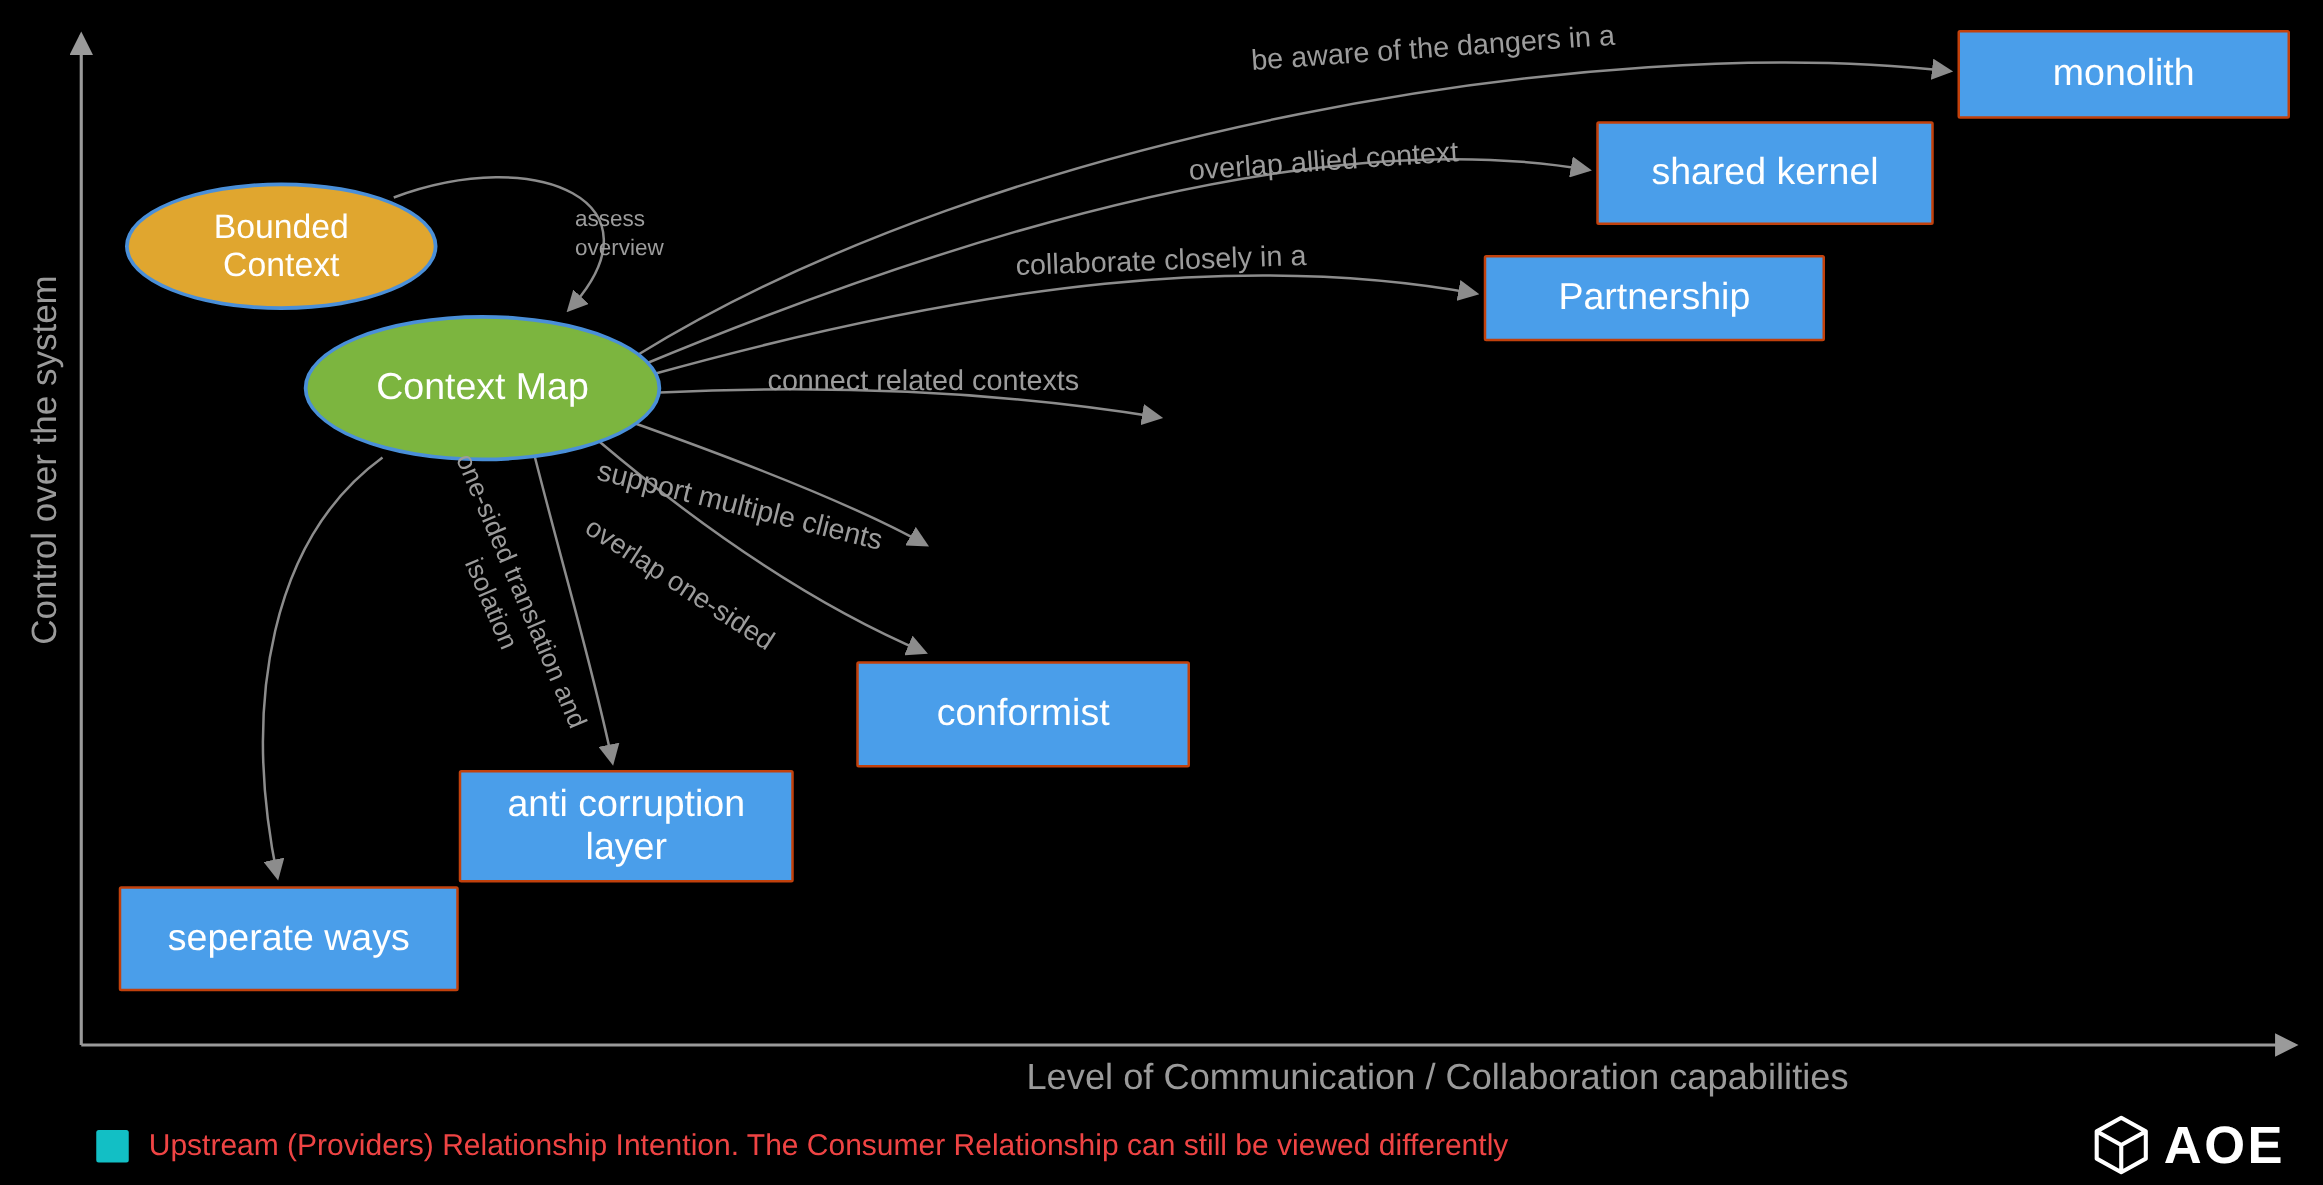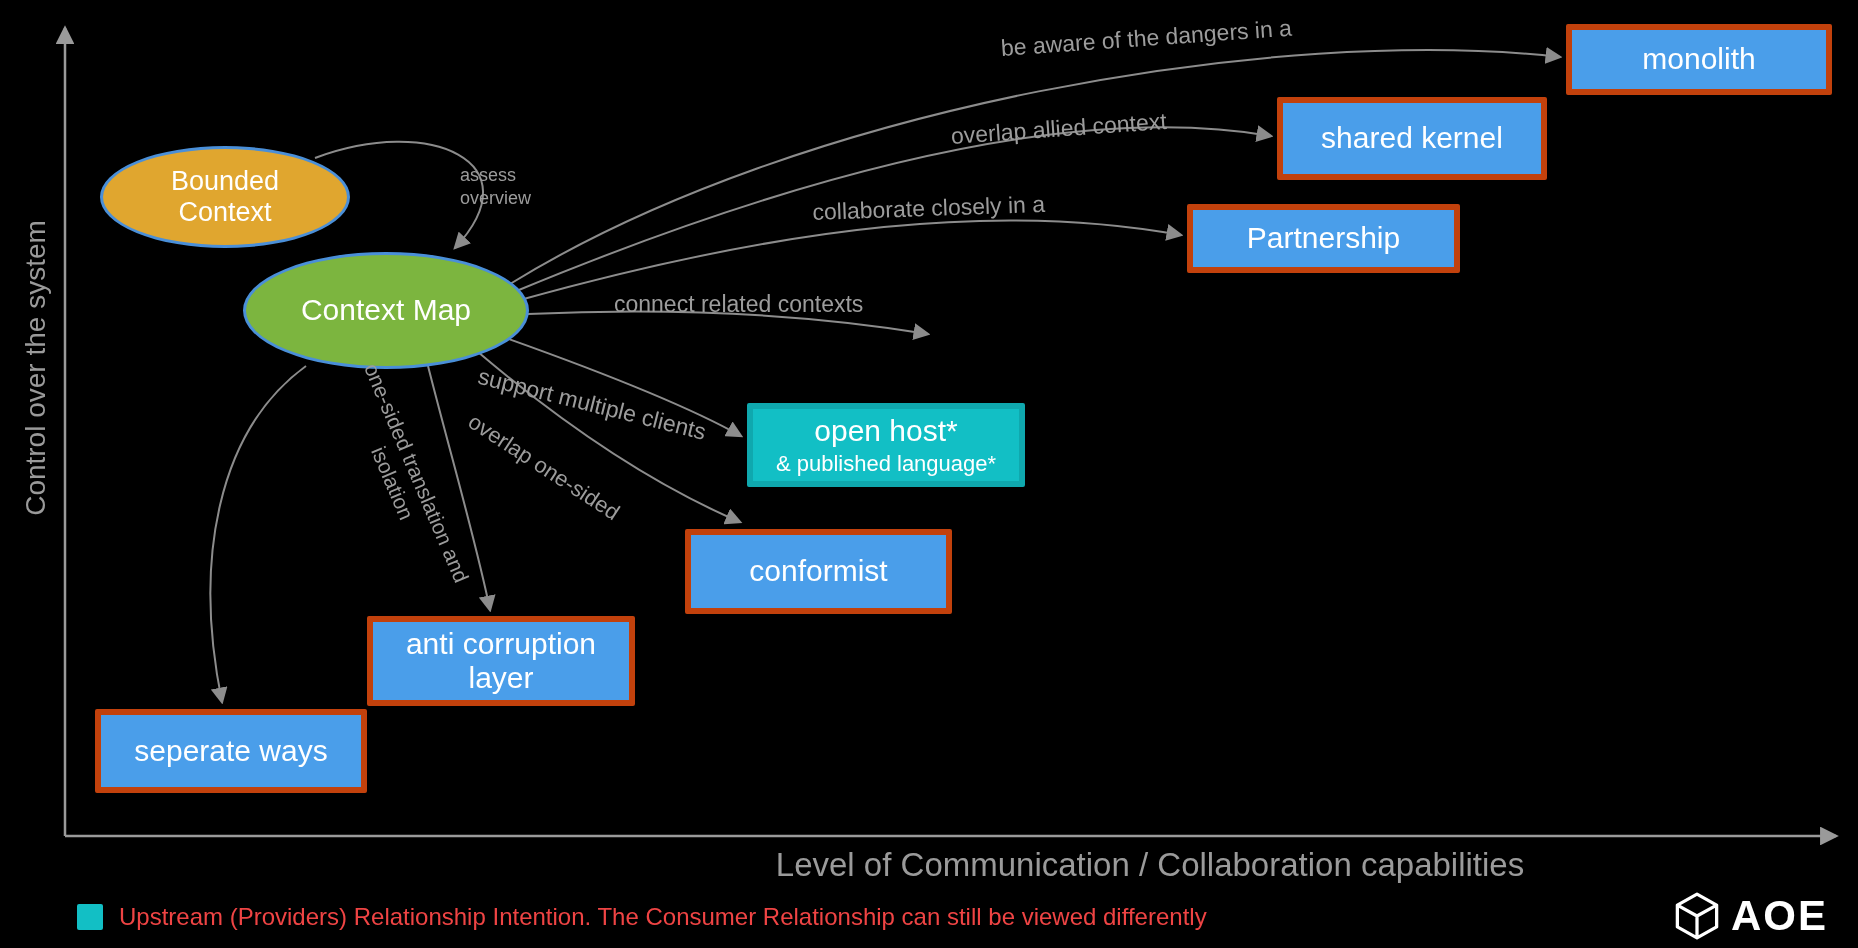"monolith" .rect { border: 6px solid #c2410c -> 2px solid #c2410c }
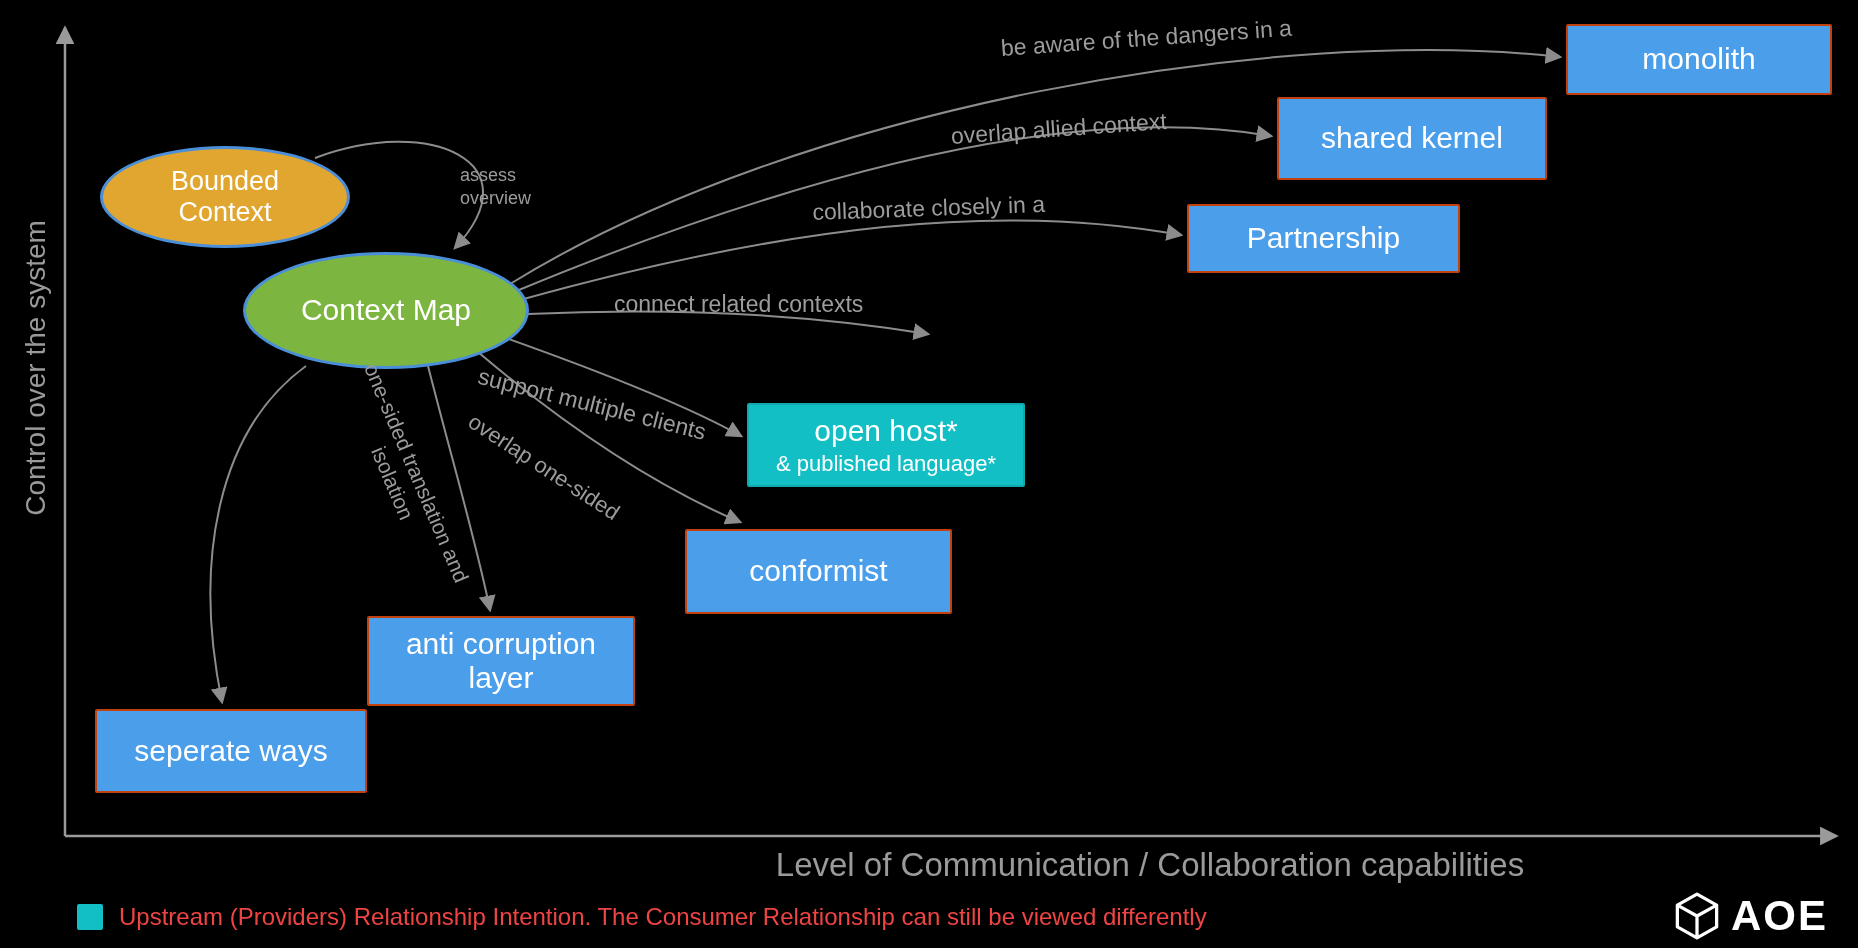"open host*" div.node { html: <div> <span>open host*</span> <span>&amp; published language*</span> </div> -> none }
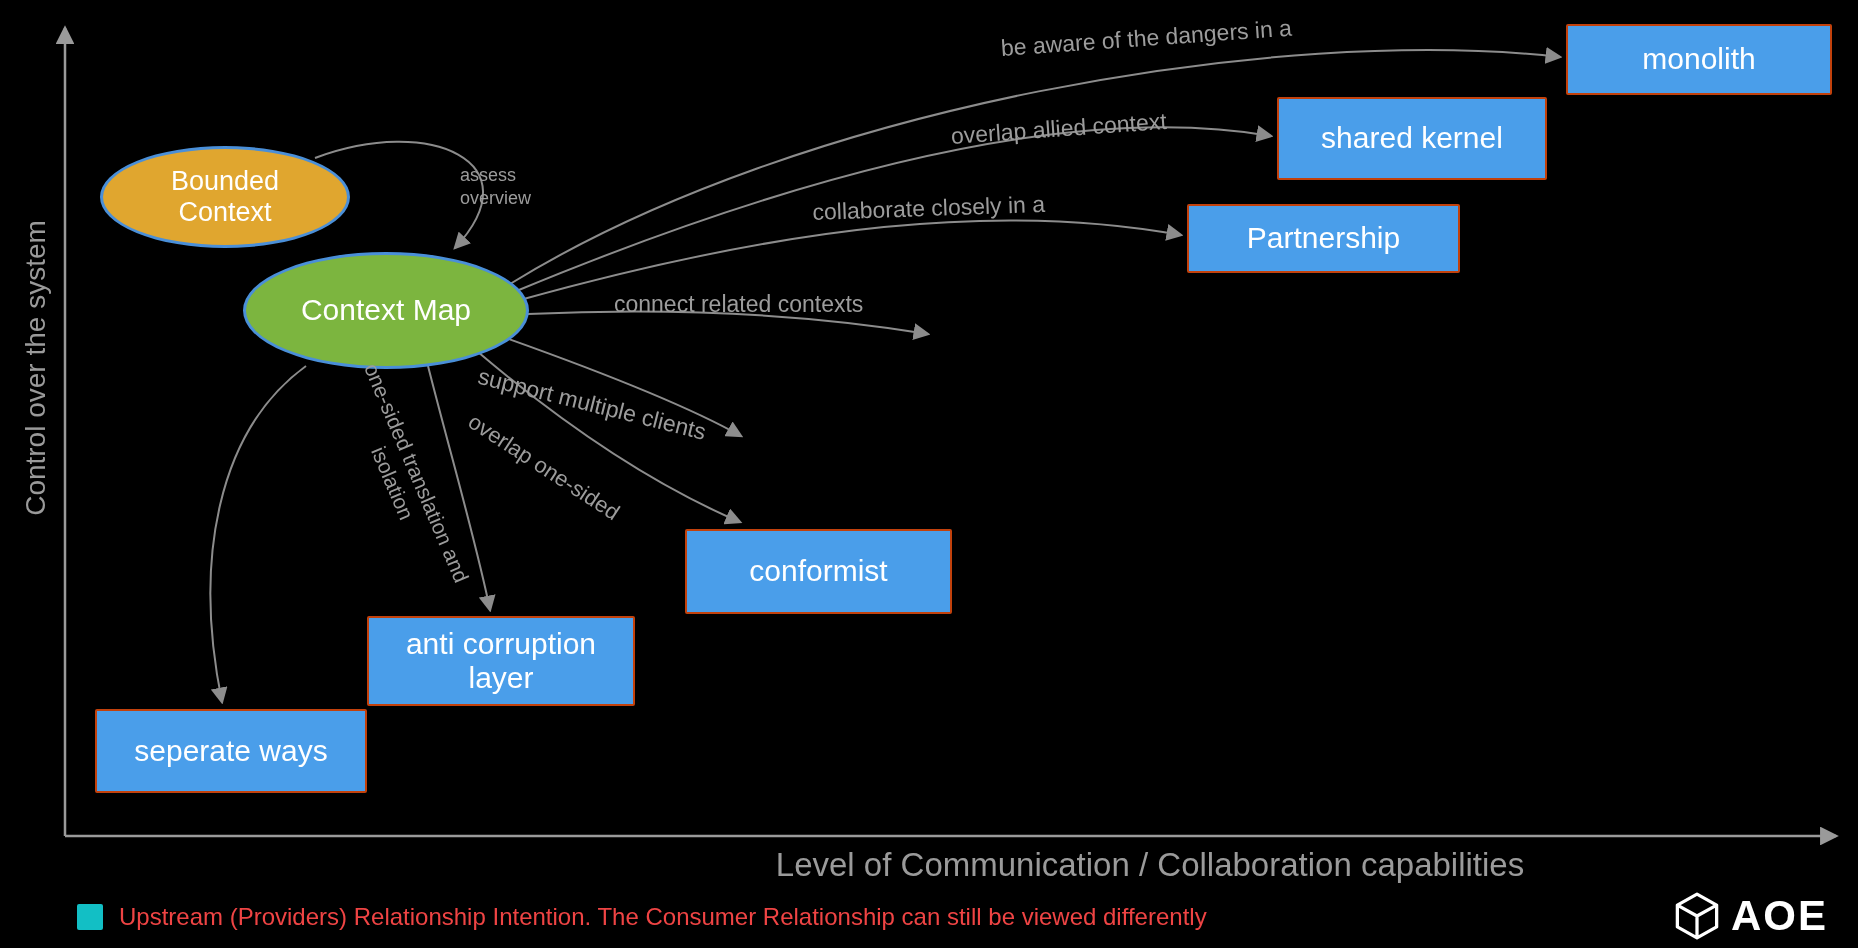"Level of Communication / Collaboration" .x-label { font-size: 33px -> 29px }
